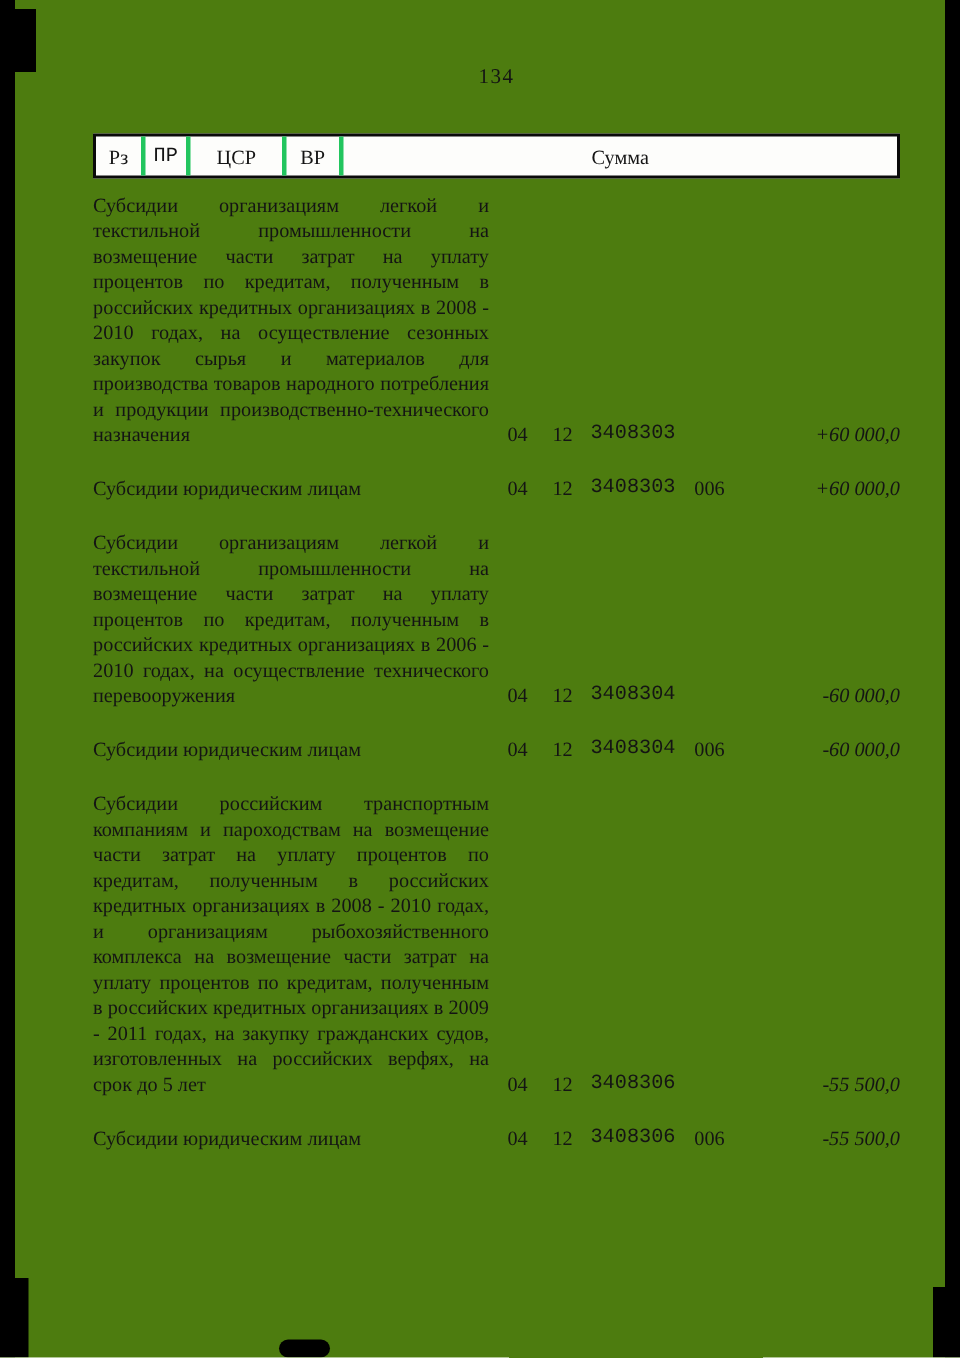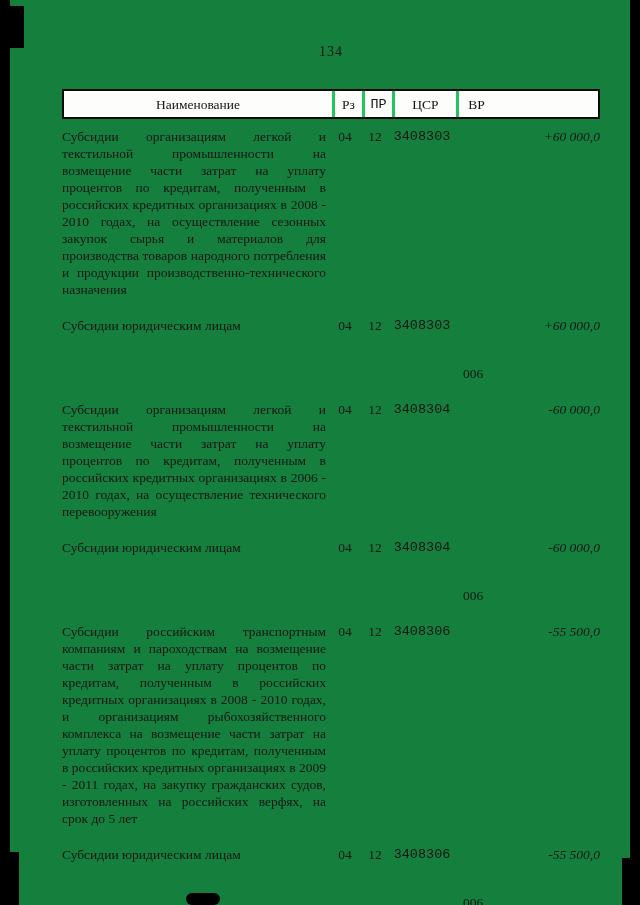"134" .page { background: #15803d -> #4d7c0f }
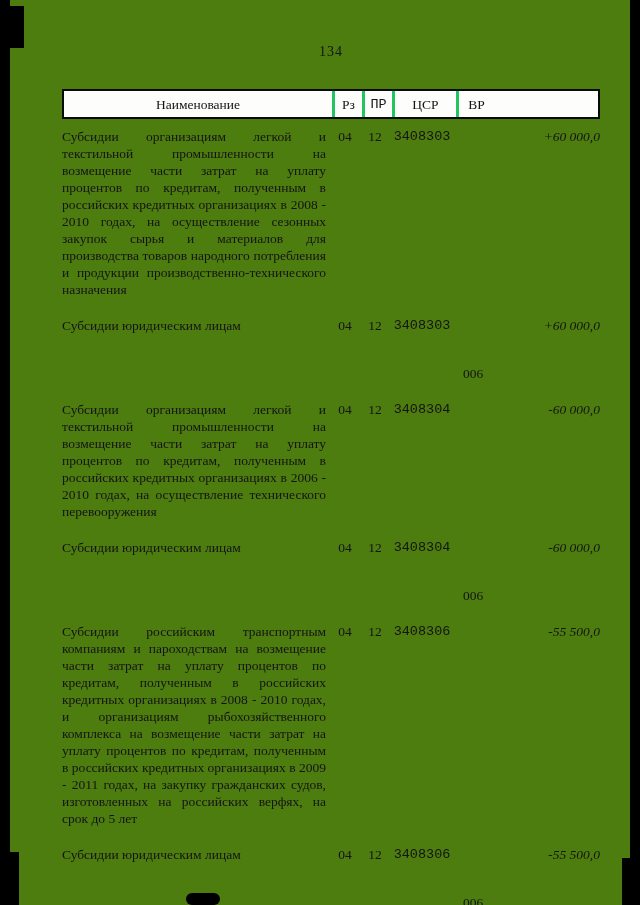"Наименование" div.hcell { html: <div>Наименование</div> -> none }
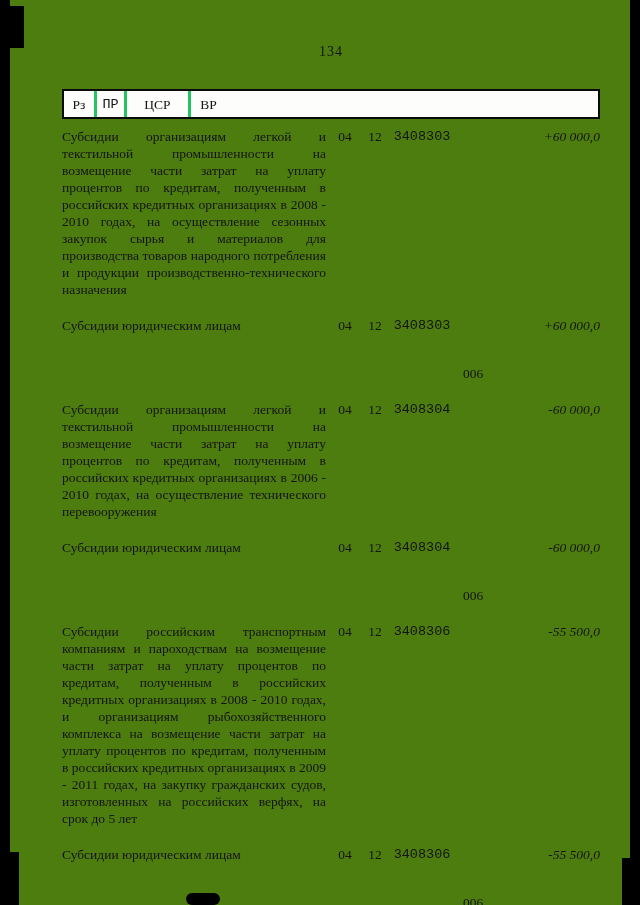"Сумма" div.hcell { html: none -> <div>Сумма</div> }
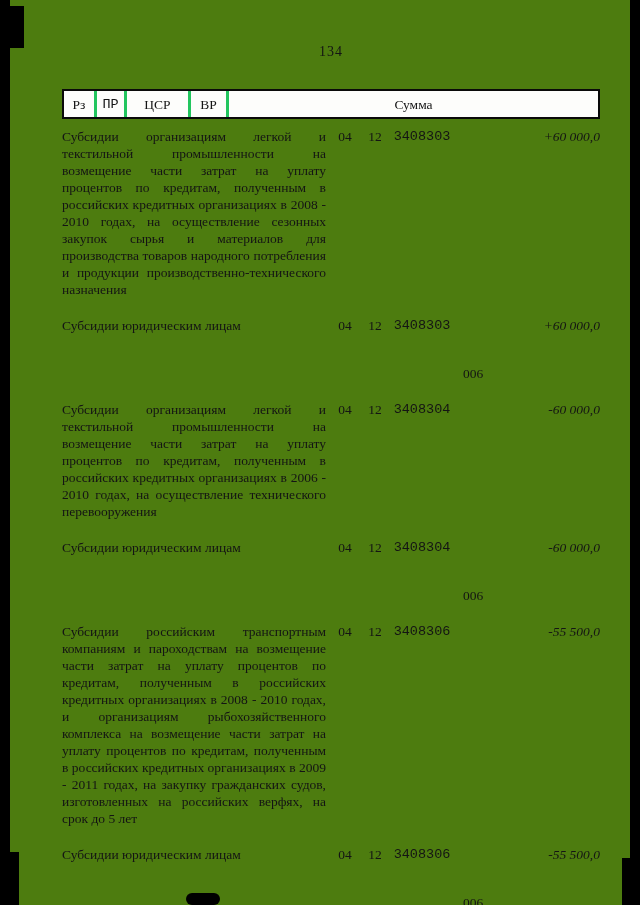"Субсидии организациям легкой и" .trow { align-items: flex-start -> flex-end }
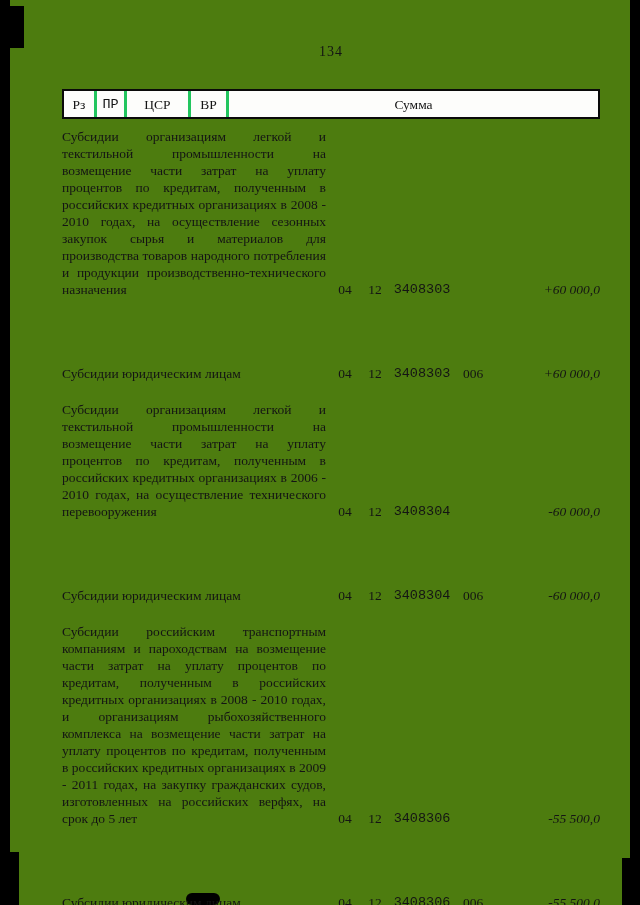"006" .c-vr { margin-top: 48px -> none }
